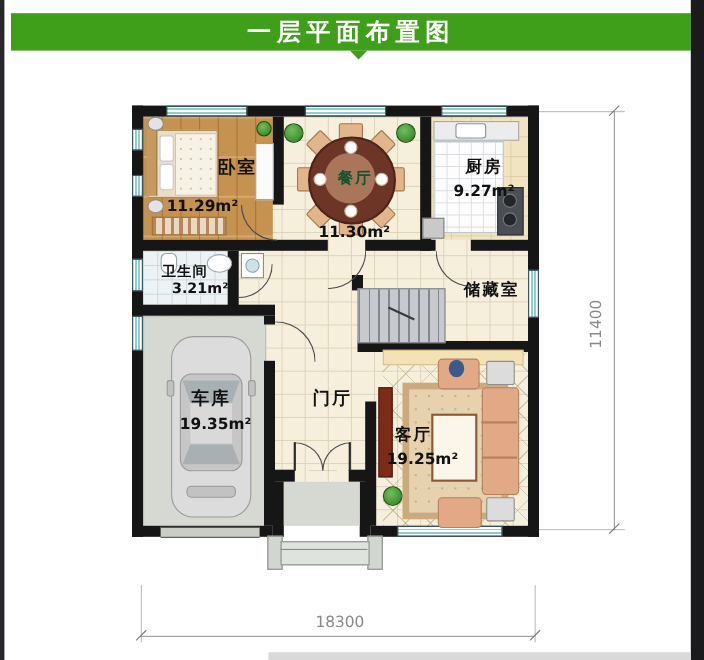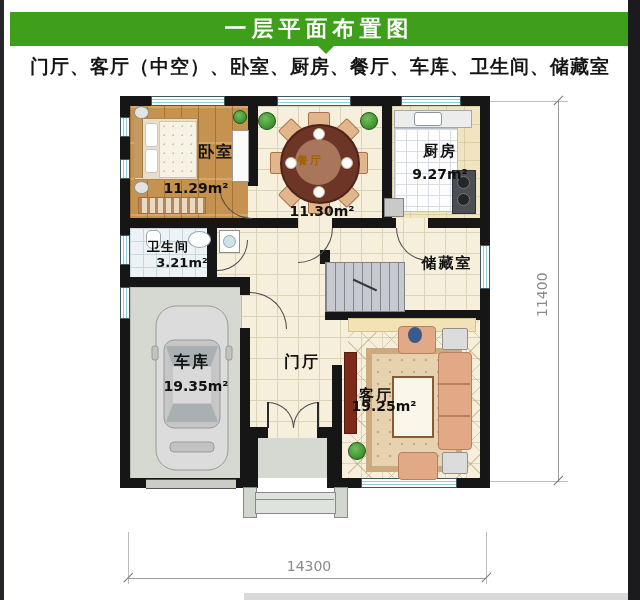"门厅、客厅（中空）、卧室、厨房、餐厅、车库、卫生间、储藏室" div.abs { html: <div>门厅、客厅（中空）、卧室、厨房、餐厅、车库、卫生间、储藏室</div> -> none }
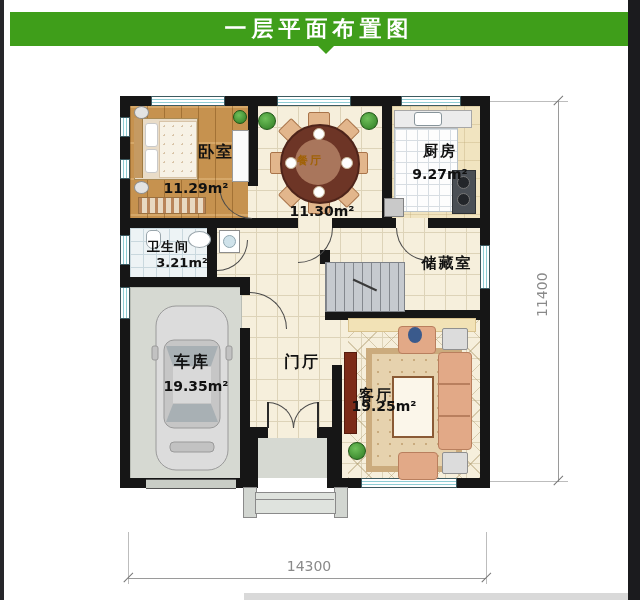"餐厅" div.abs { color: #a16207 -> #14532d; font-size: 11px -> 14px; left: 284px -> 297px }
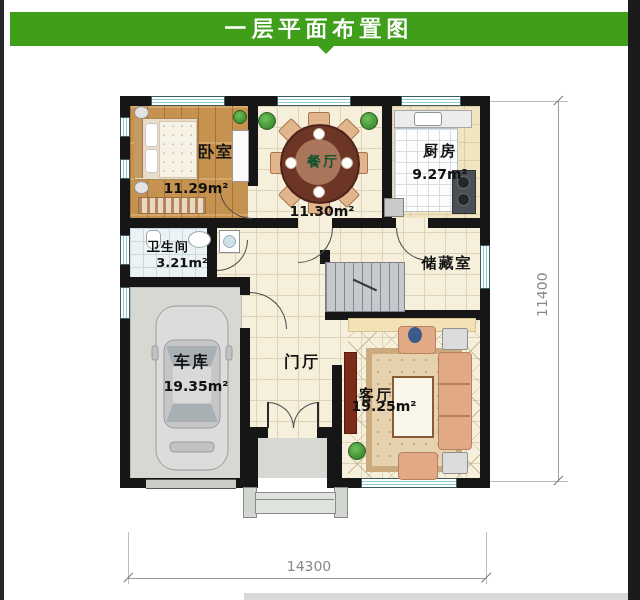"11.29m²" div.abs { left: 158px -> 146px }
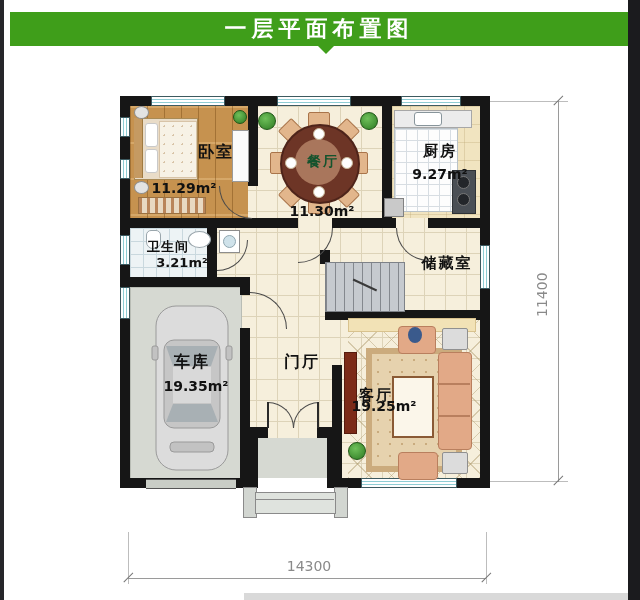"19.25m²" div.abs { top: 398px -> 410px }
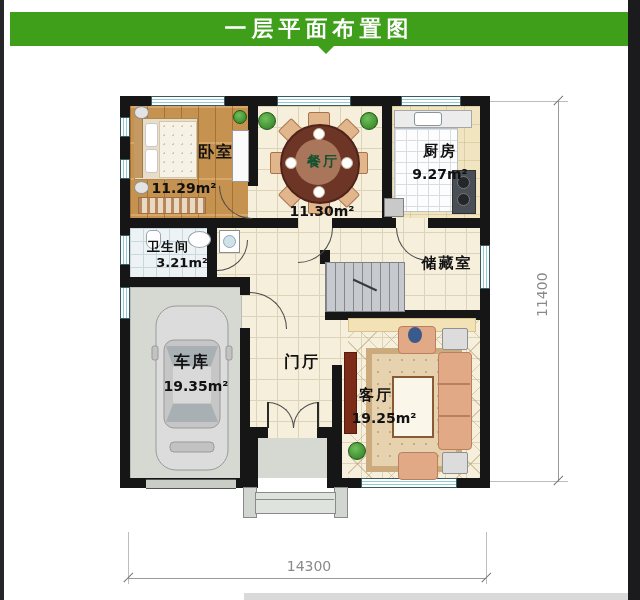"14300" div.abs { text: 14300 -> 18300 }
